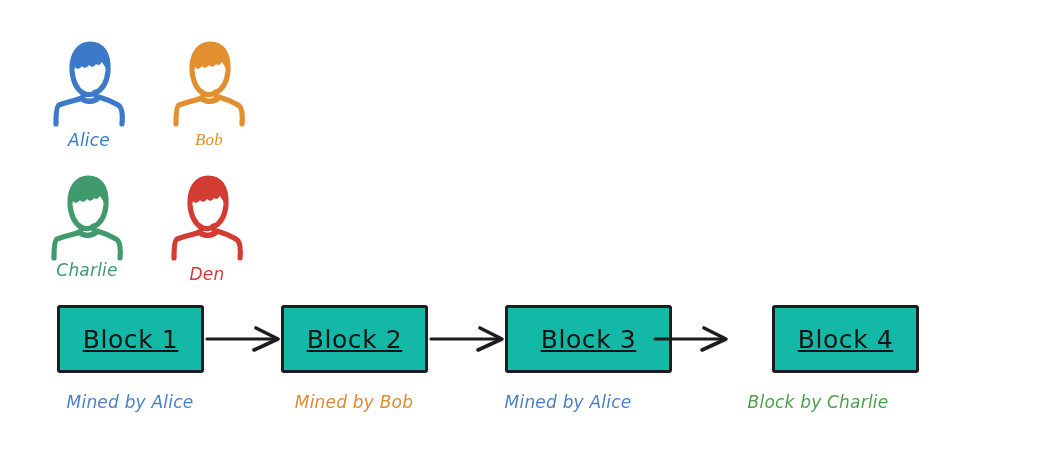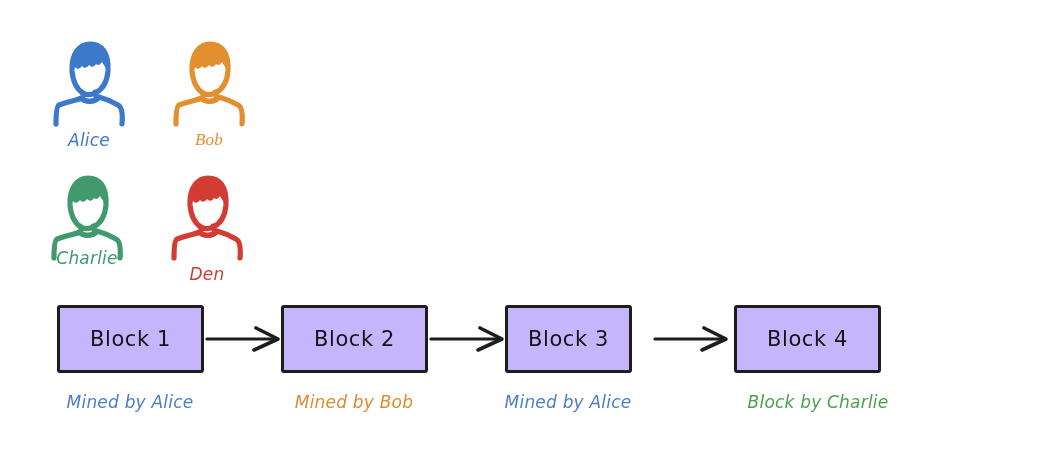"Charlie" div.avatar-label { top: 248px -> 260px }
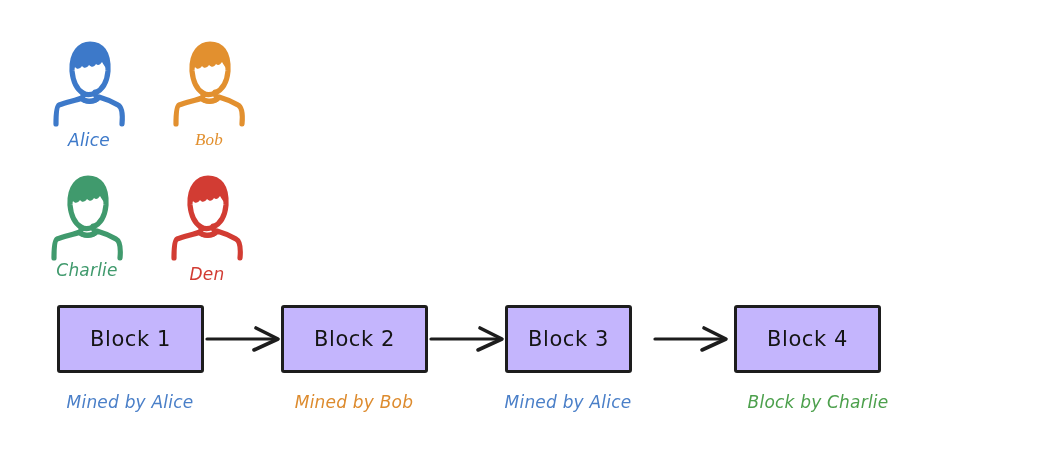"Block 1" .block { background: #c4b5fd -> #14b8a6; font-size: 21px -> 25px; text-decoration: none -> underline }
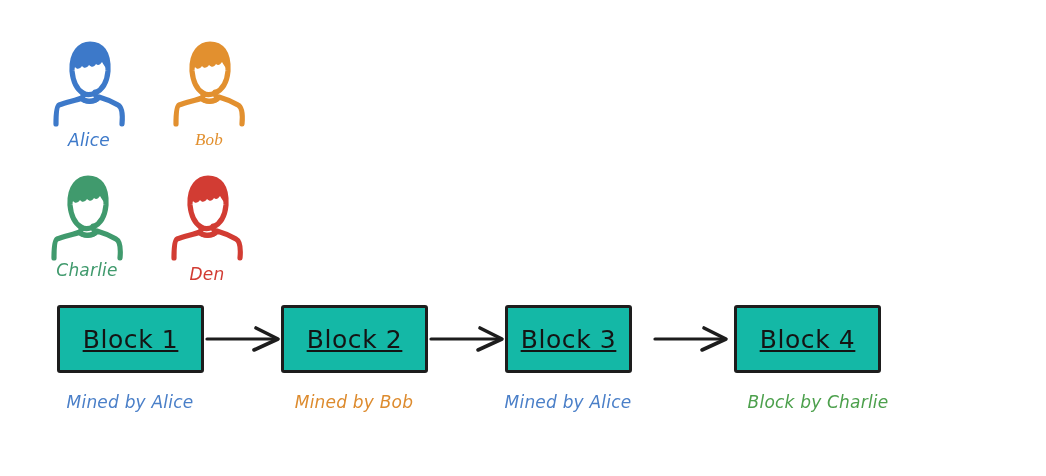"Block 3" div.block { width: 127px -> 167px }
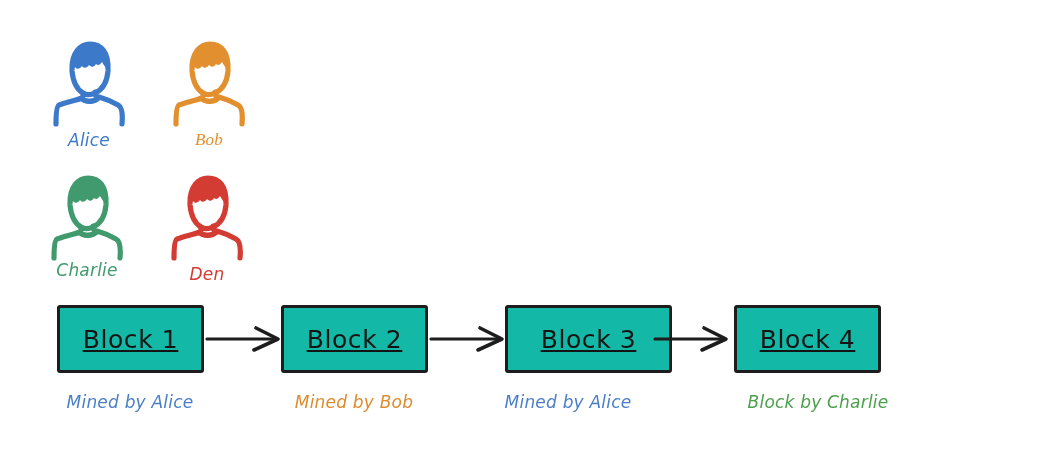"Block 4" div.block { left: 734px -> 772px }
